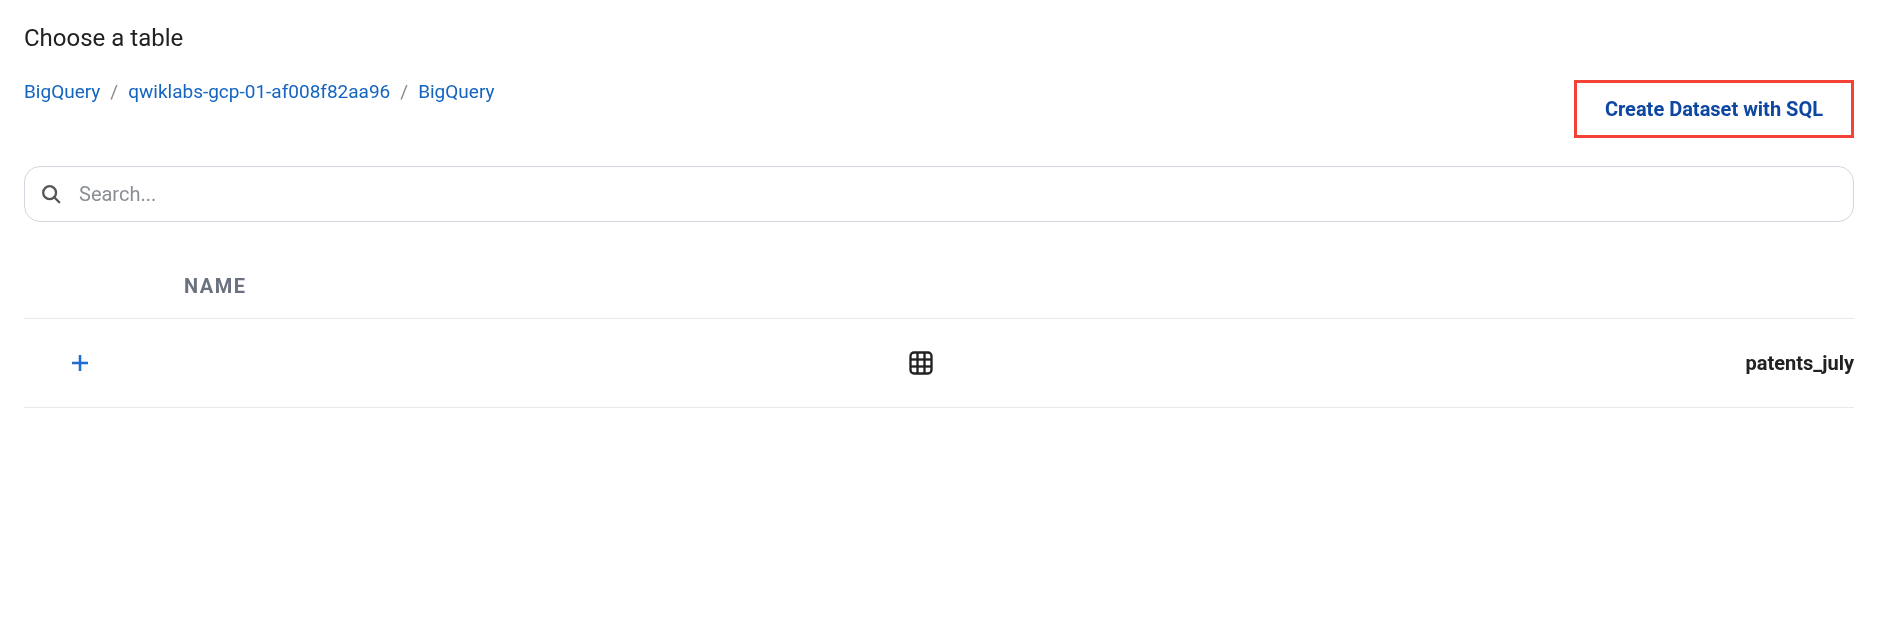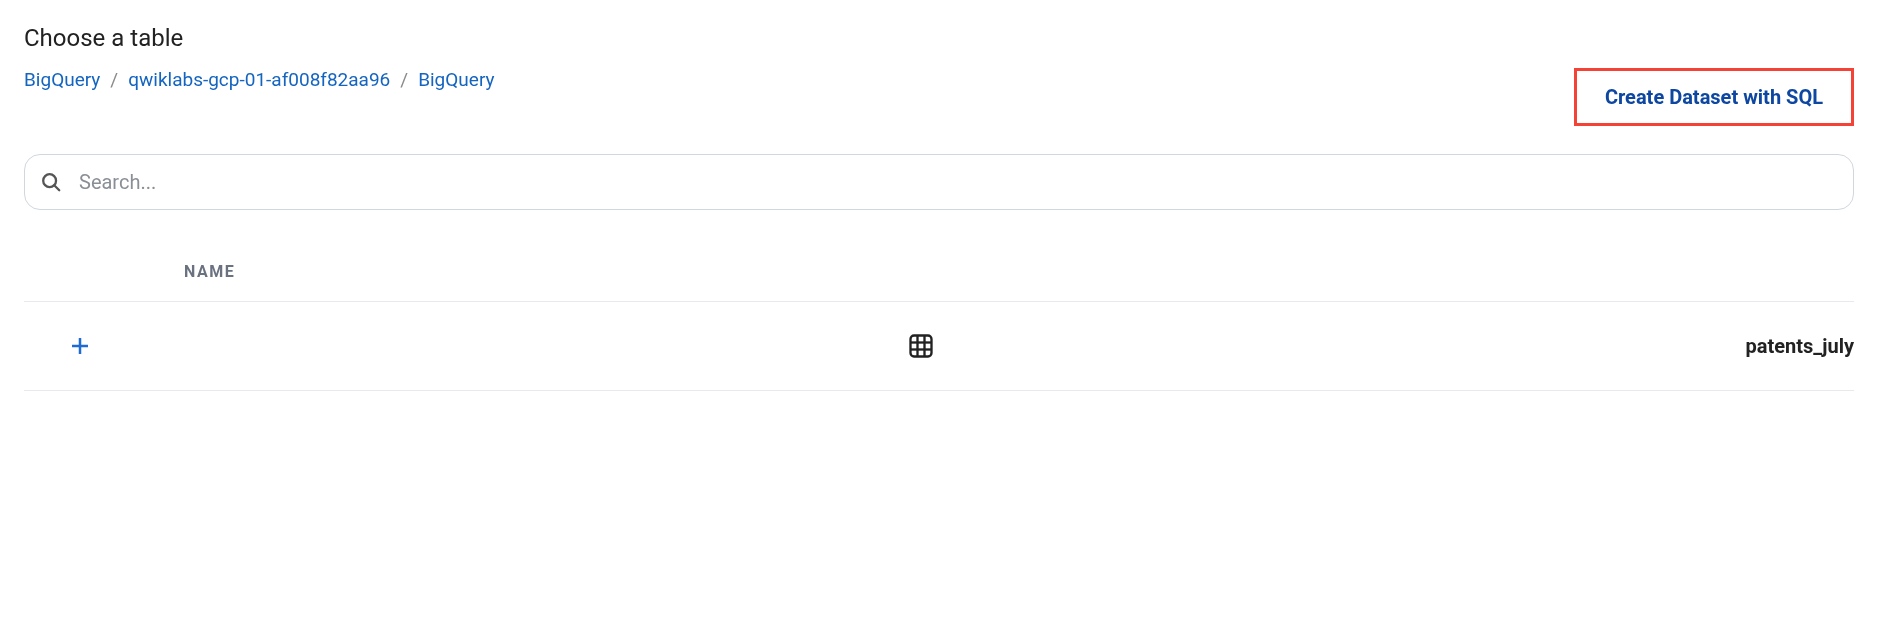"Choose a table" .page-title { margin-bottom: 16px -> 28px }
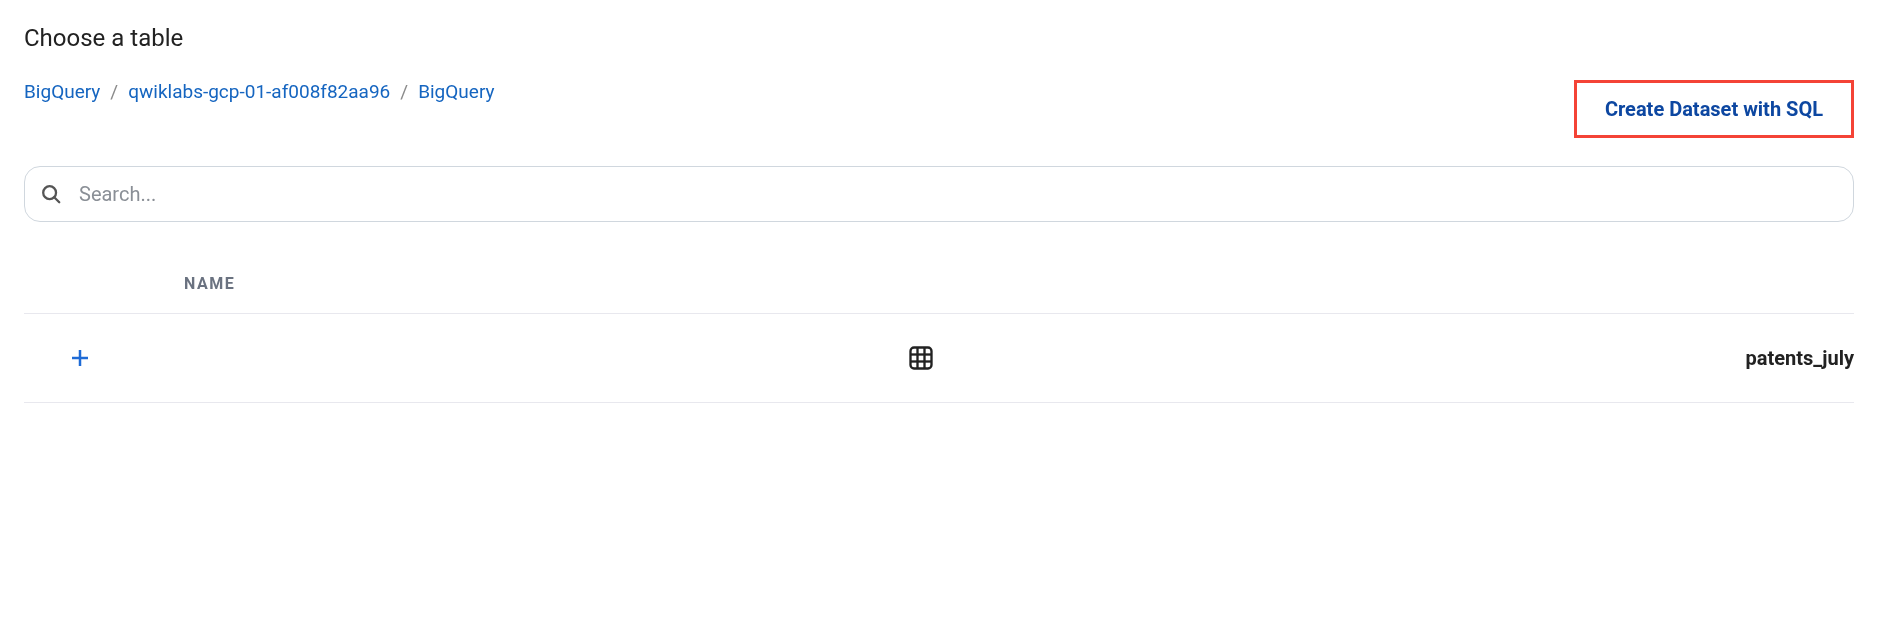"NAME" .col-header { font-size: 16px -> 20px }
